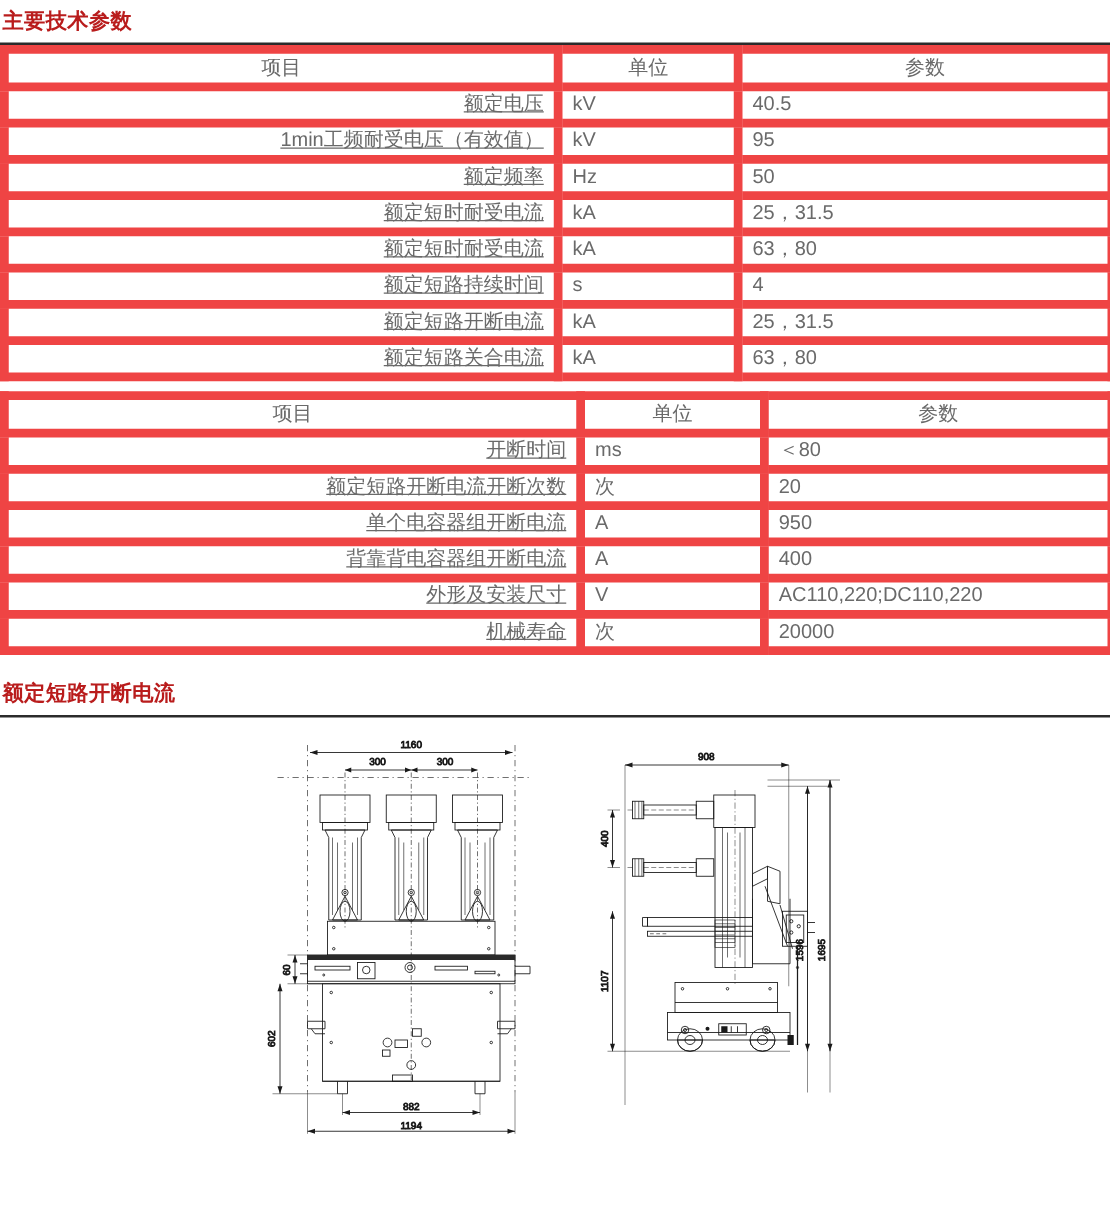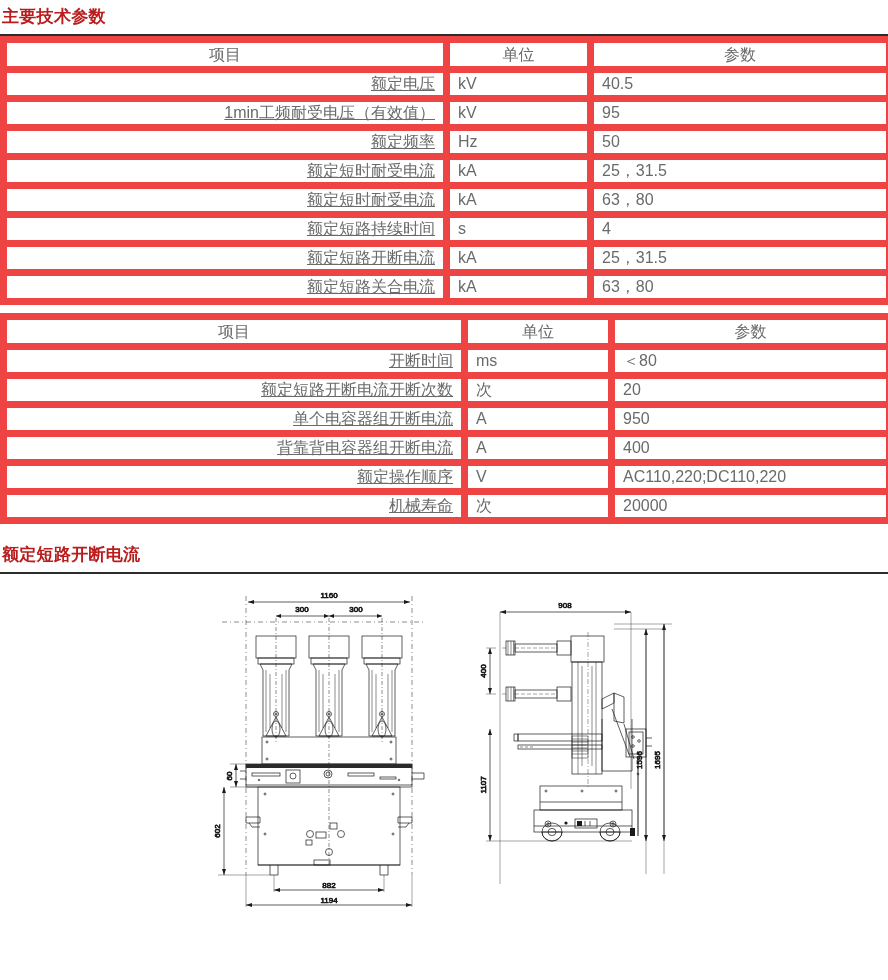"额定操作顺序" td.item { text: 额定操作顺序 -> 外形及安装尺寸 }
